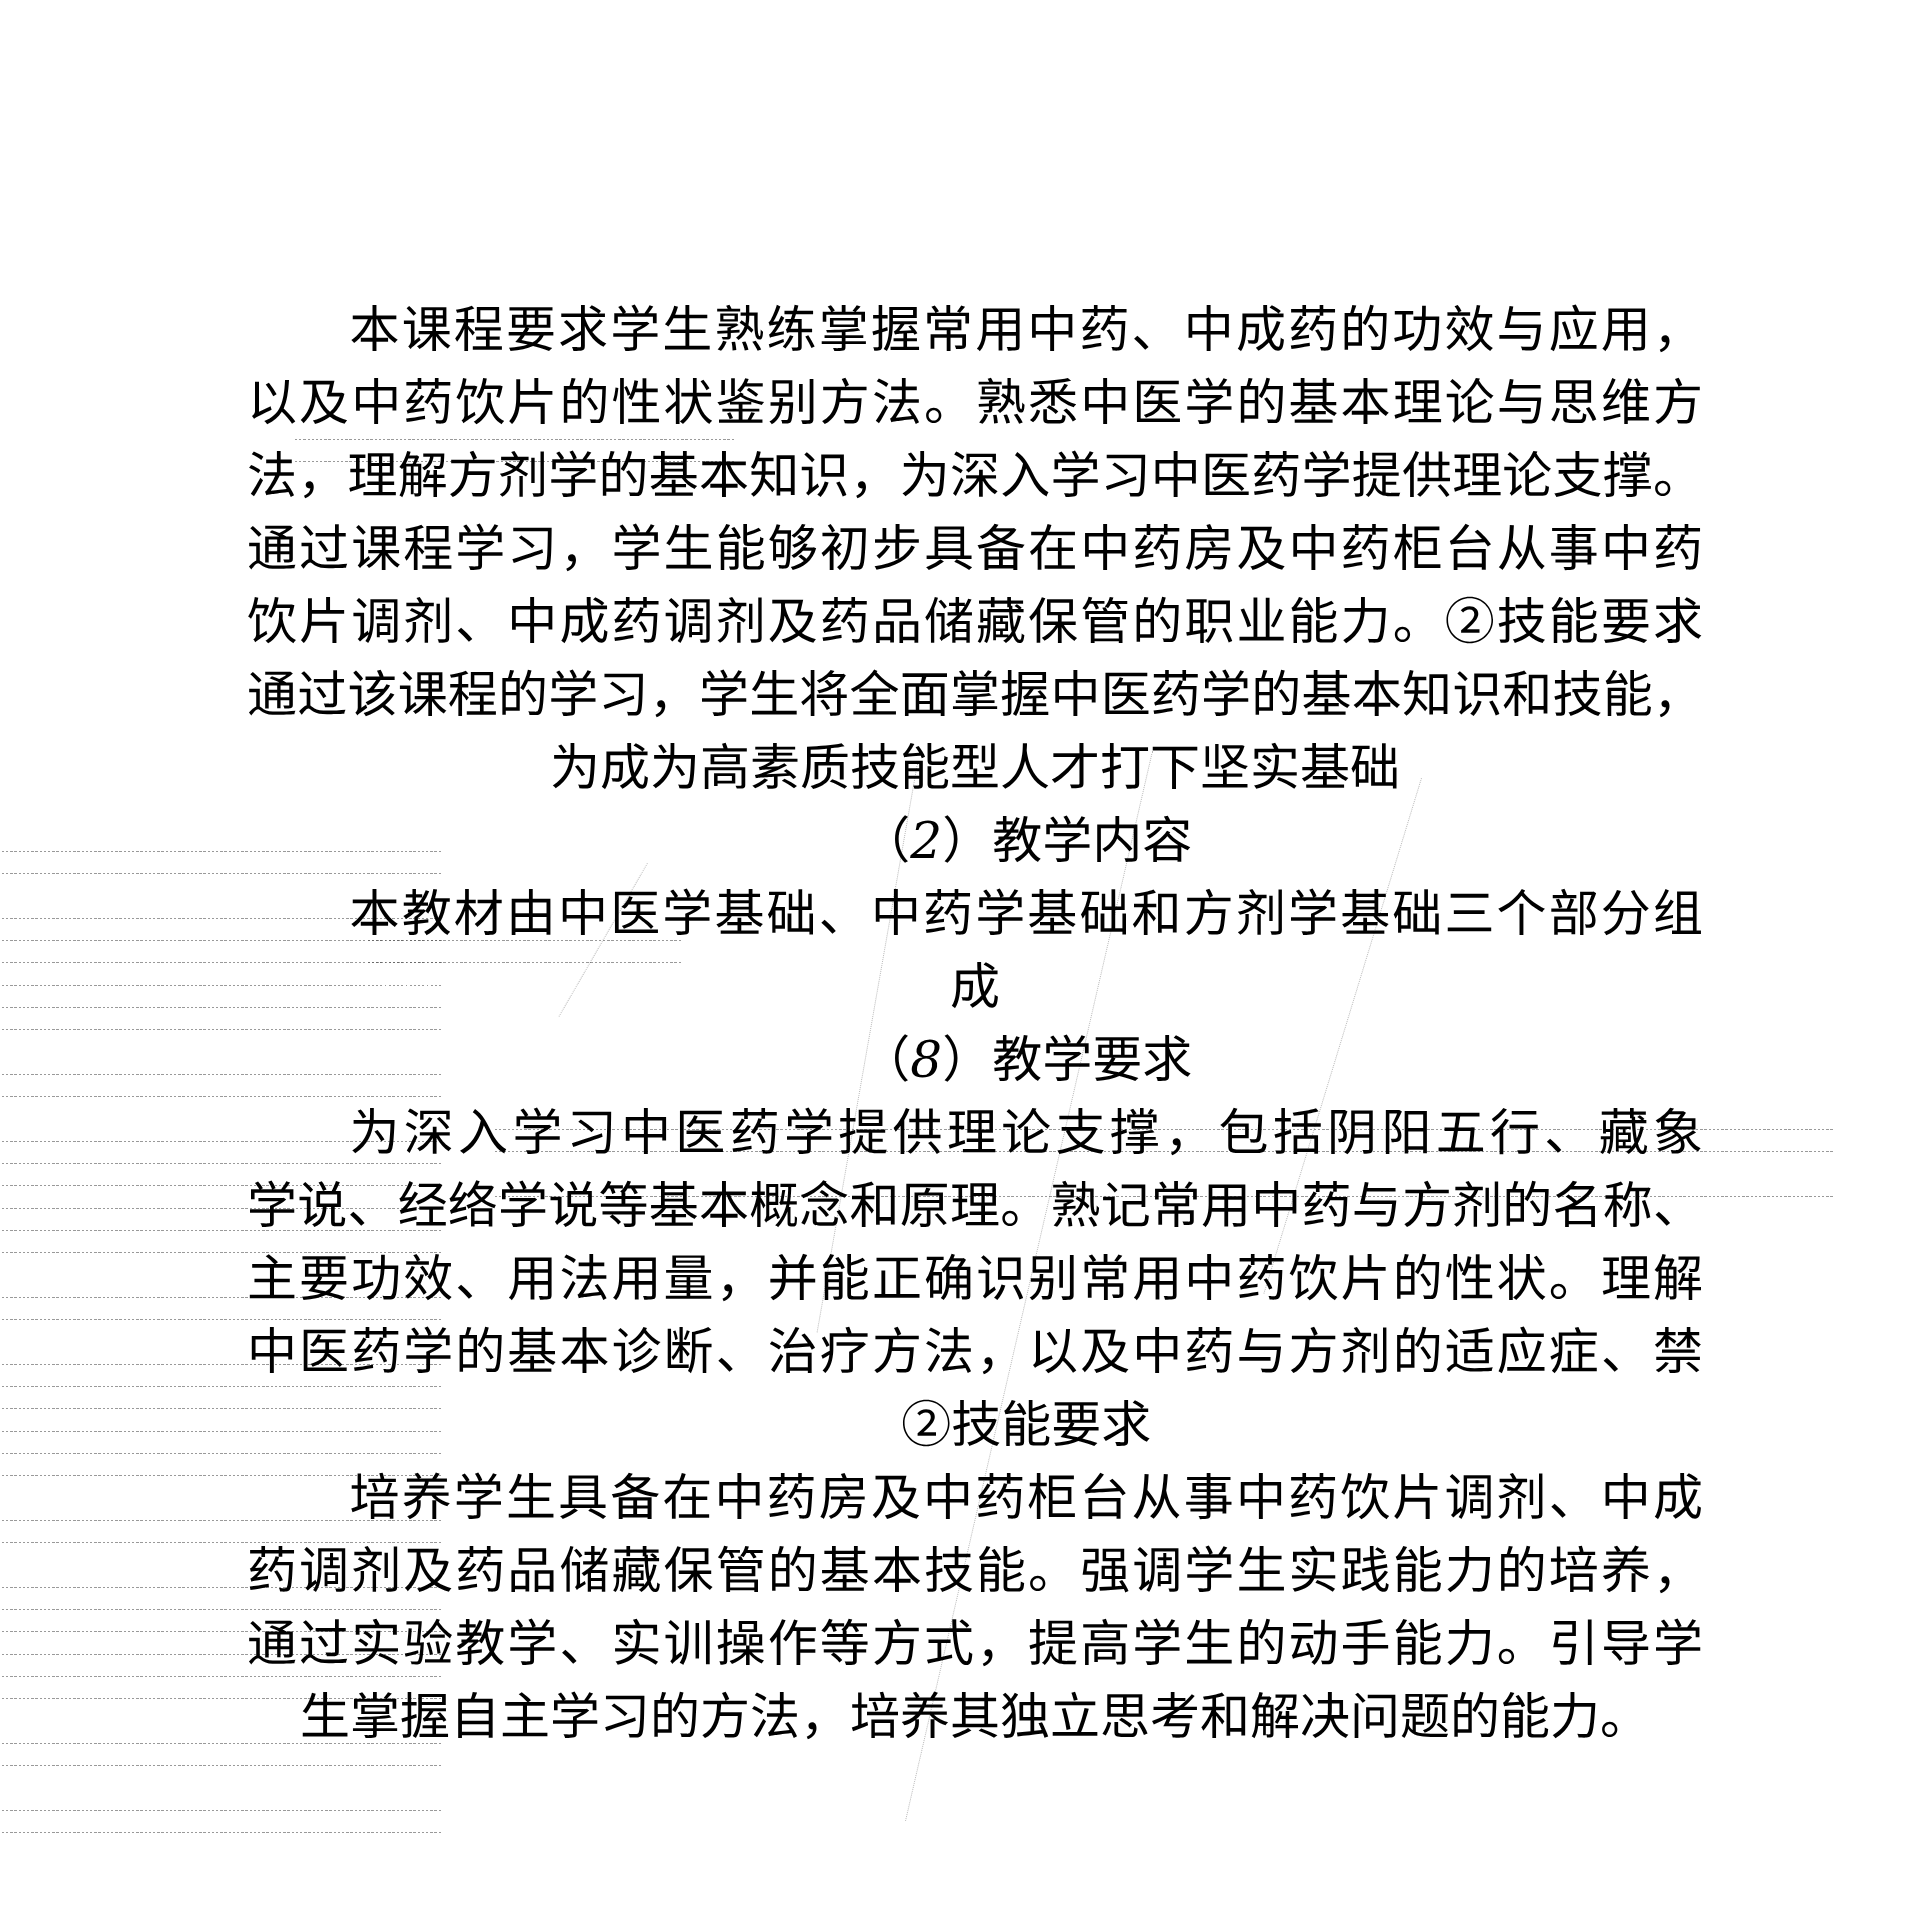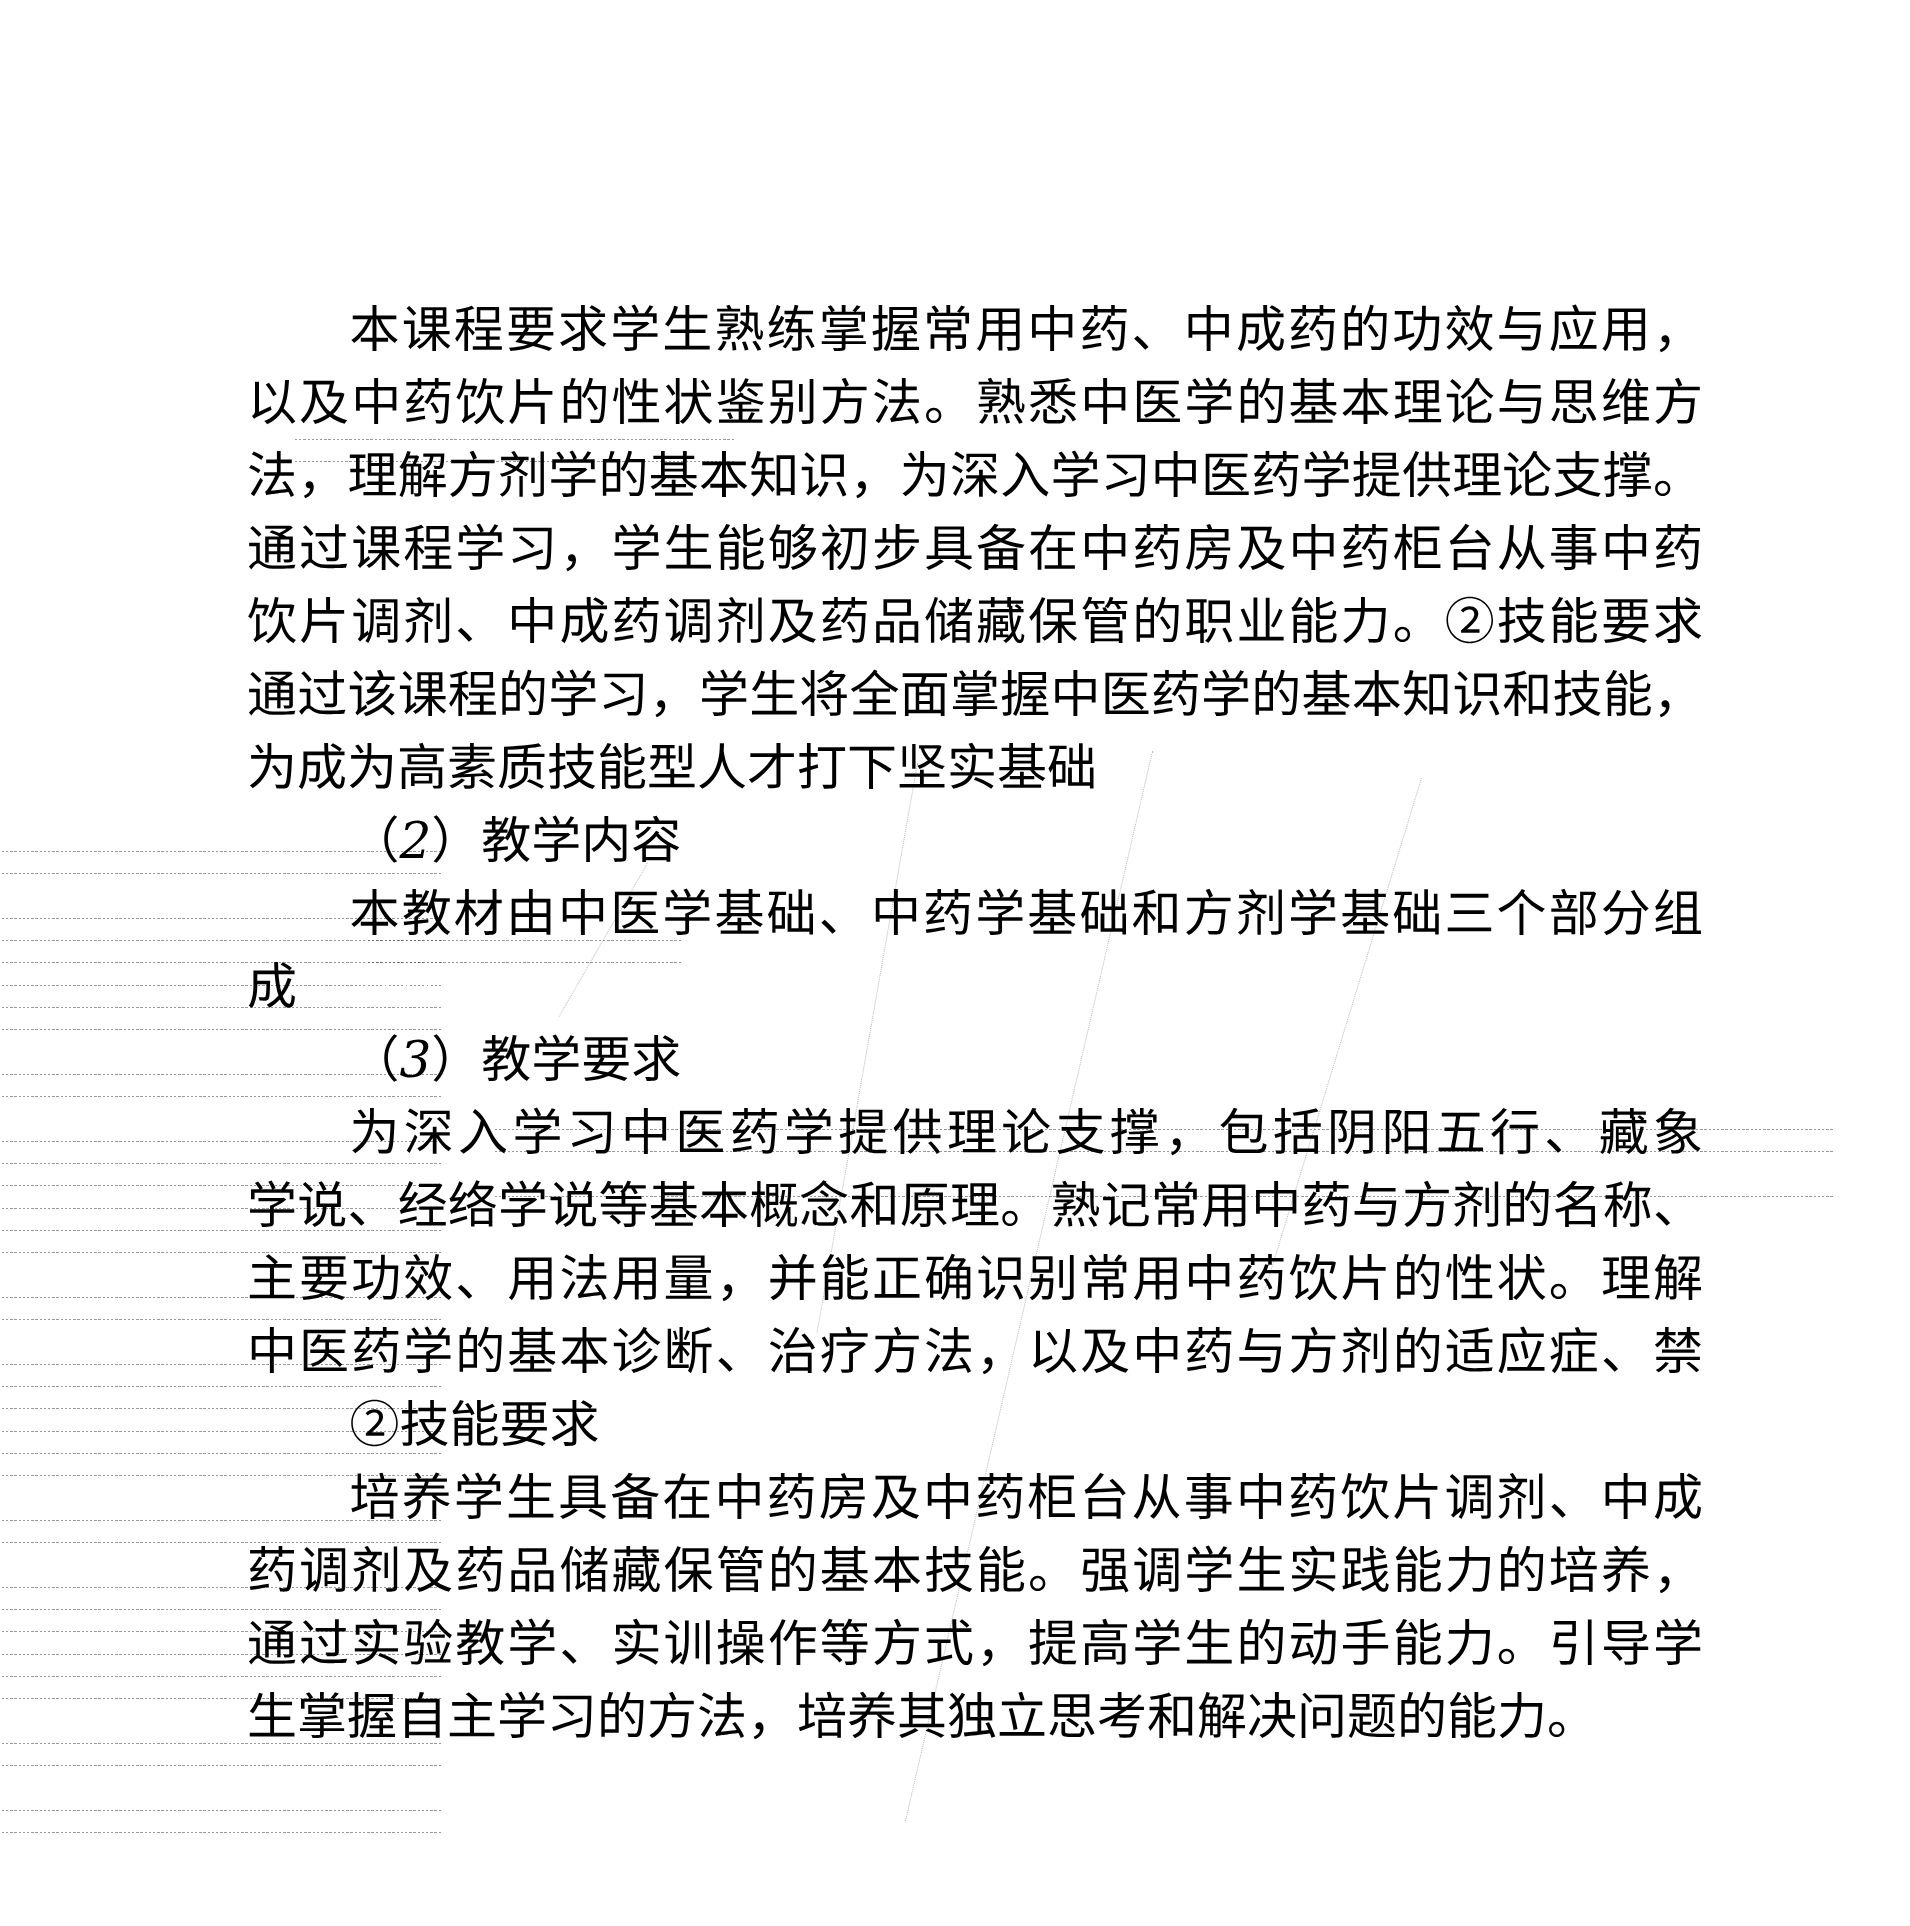"为成为高素质技能型人才打下坚实基础" .line { text-align: left -> center }
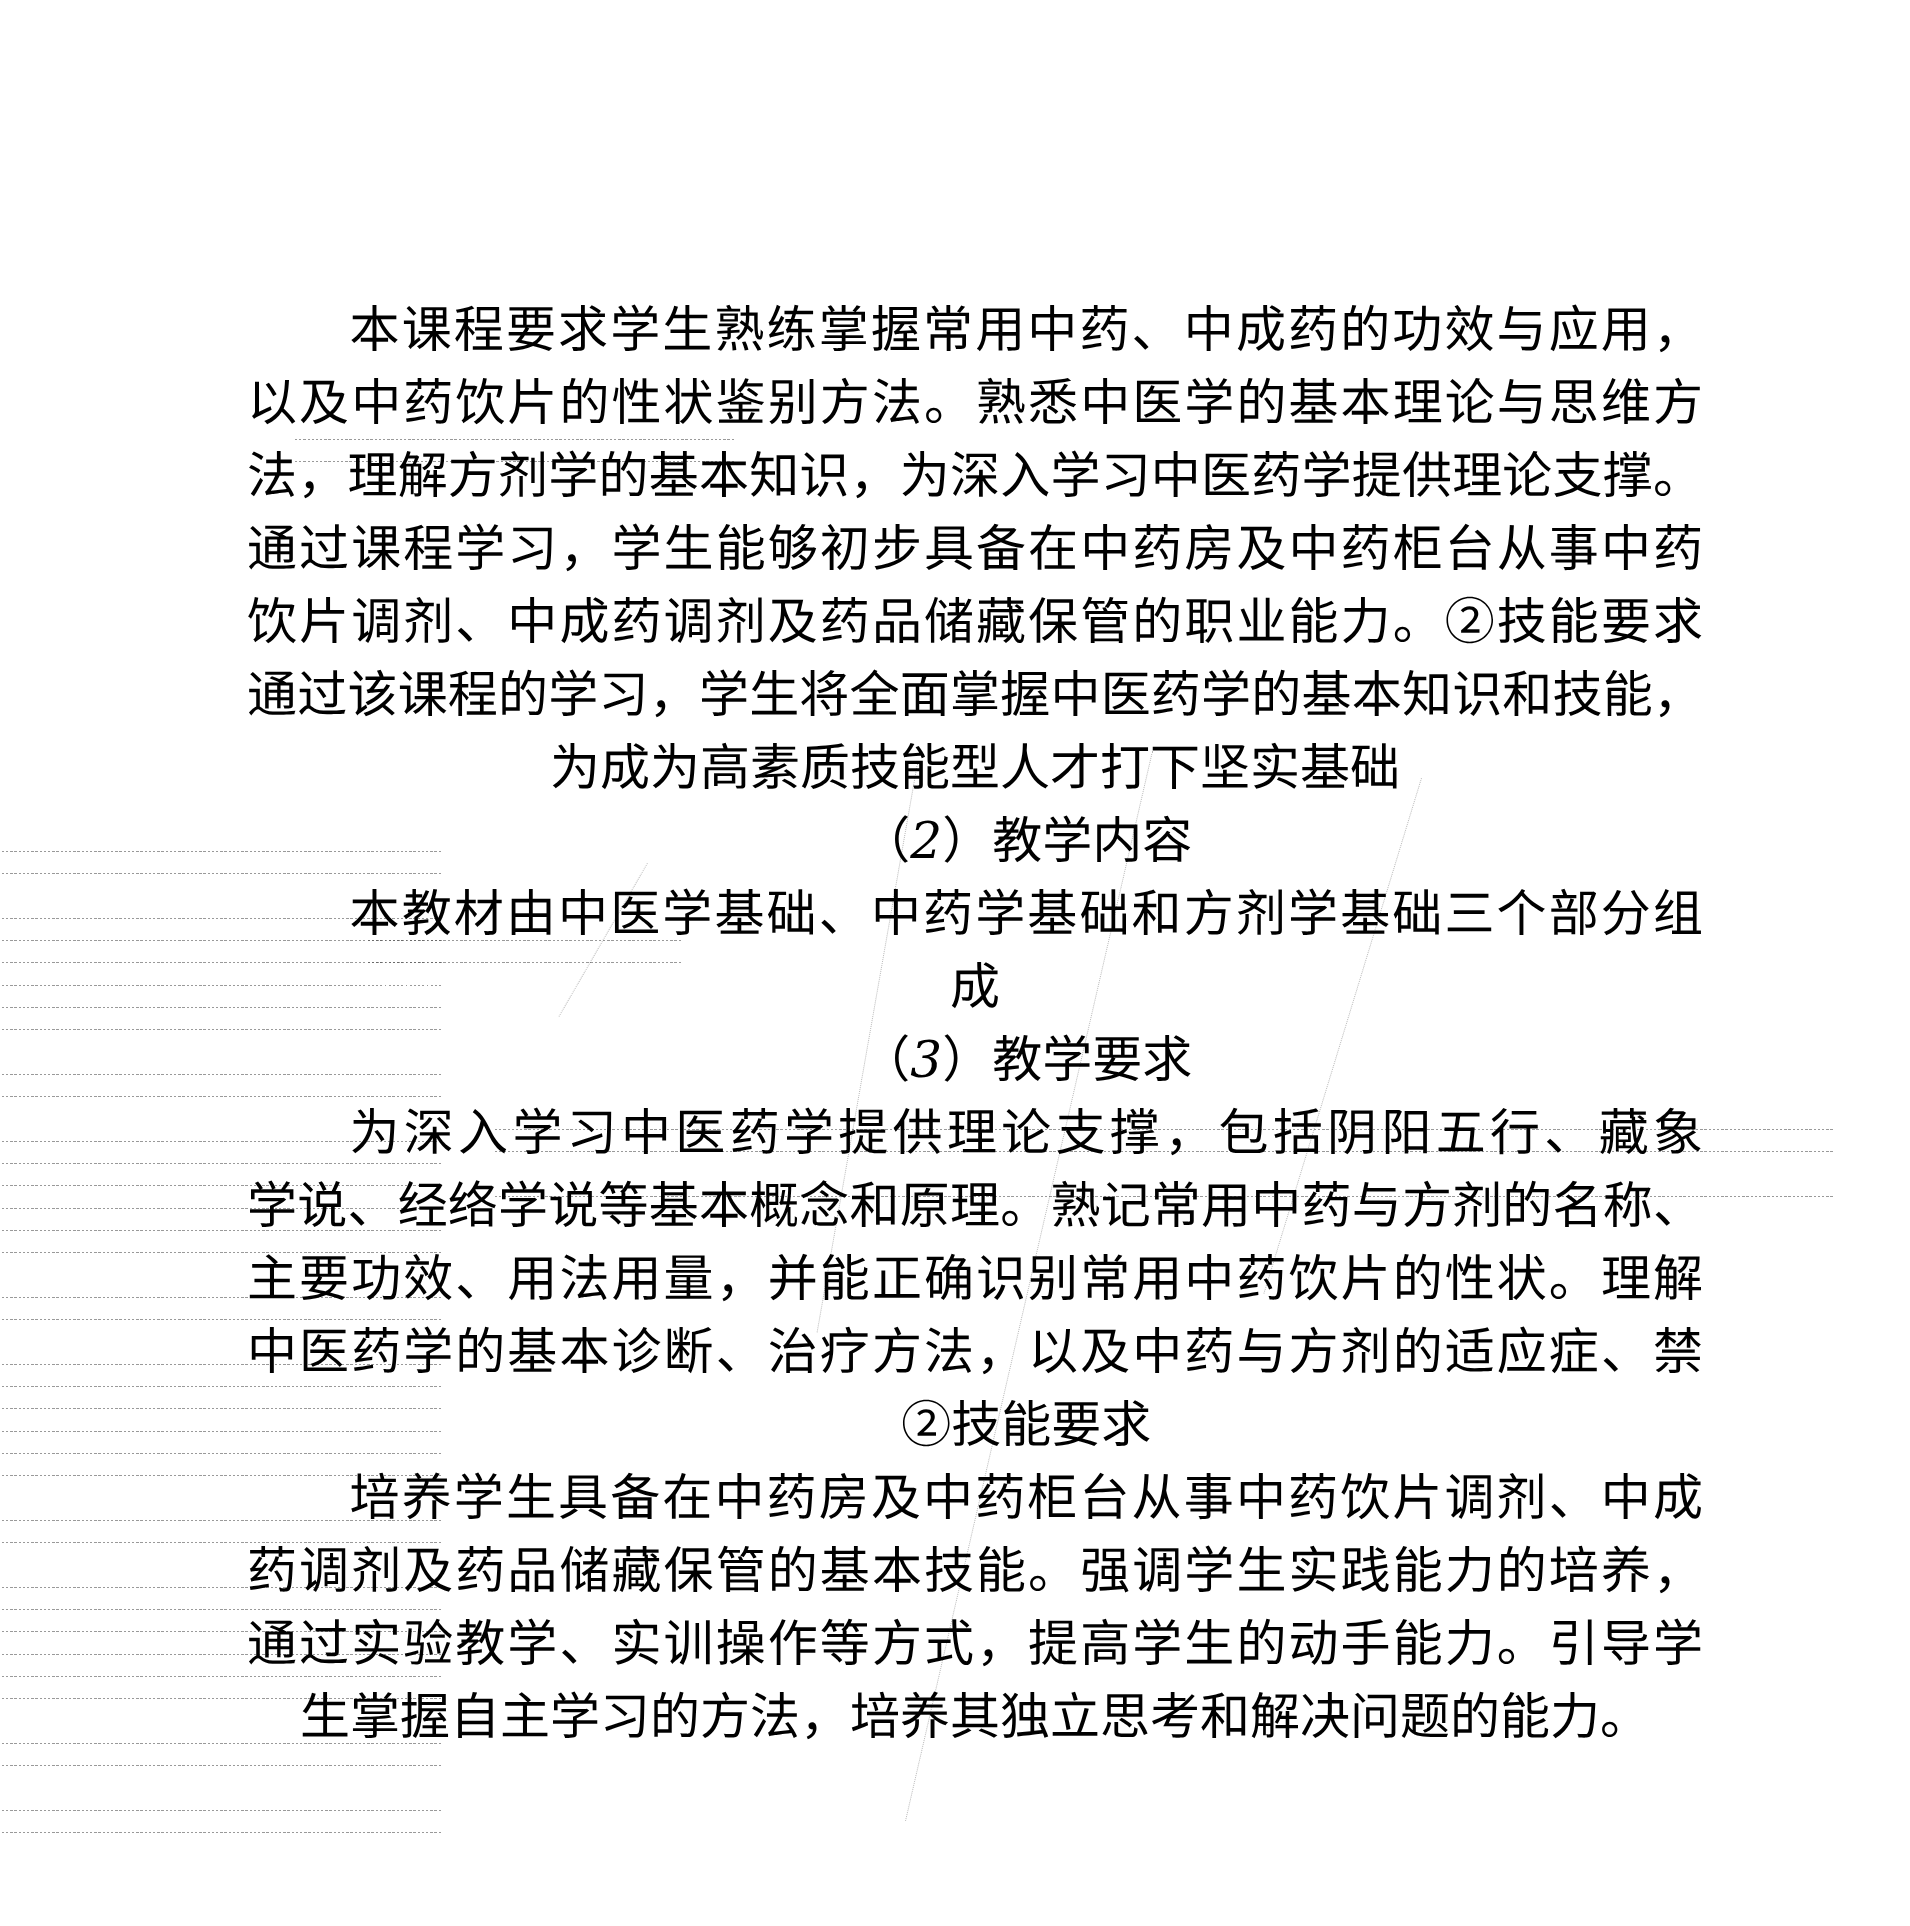"（3）教学要求" div.line { text: 3 -> 8 }
